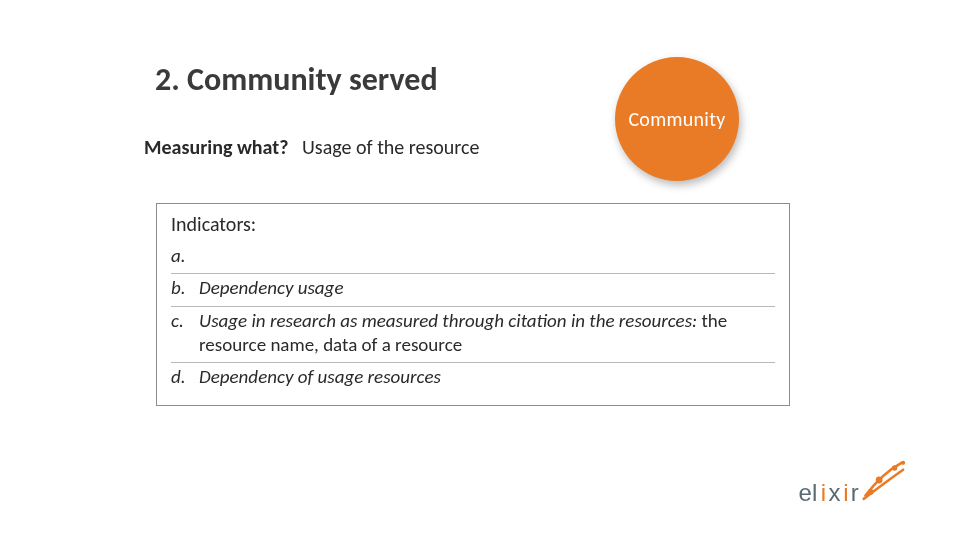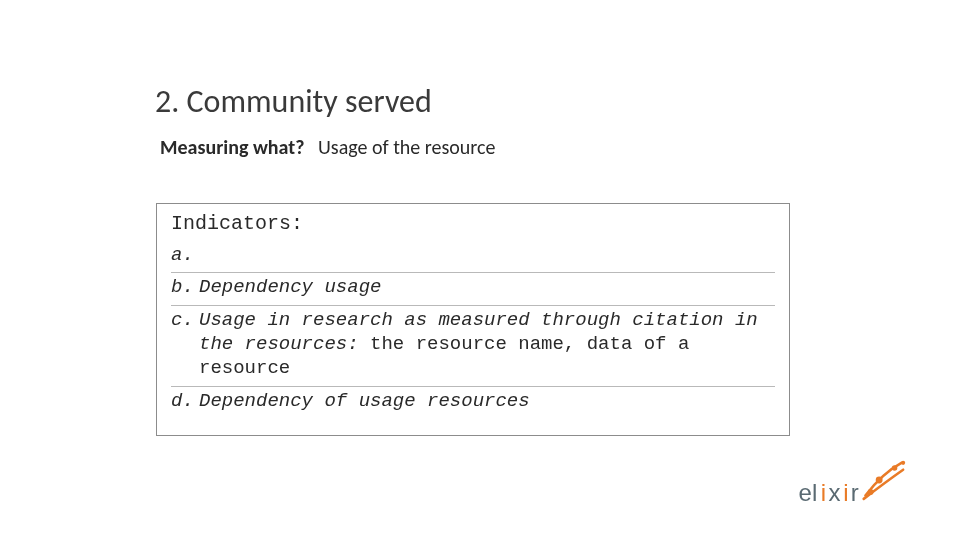"2. Community served" .title { font-weight: 400 -> 700; top: 82px -> 60px }
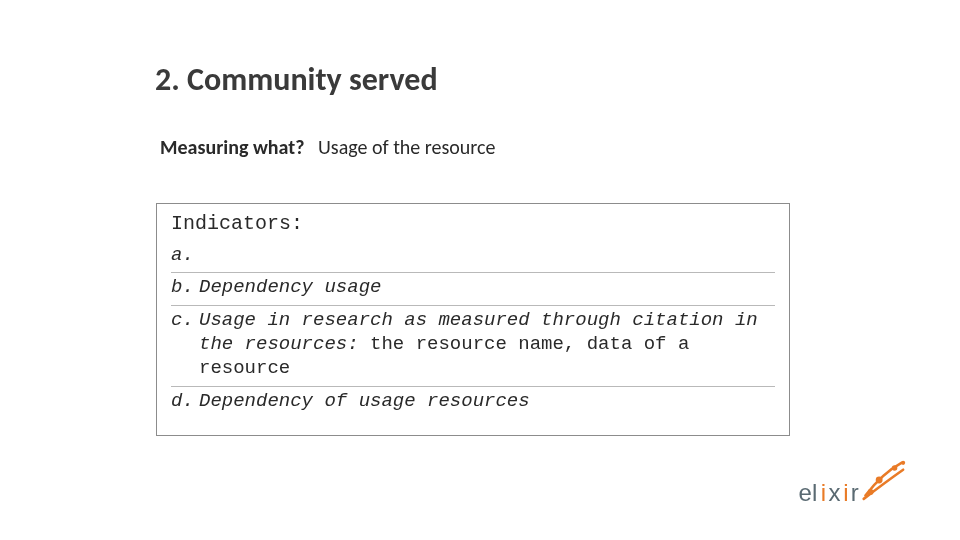"Community" div.badge { html: none -> <div> <span>Community</span> </div> }
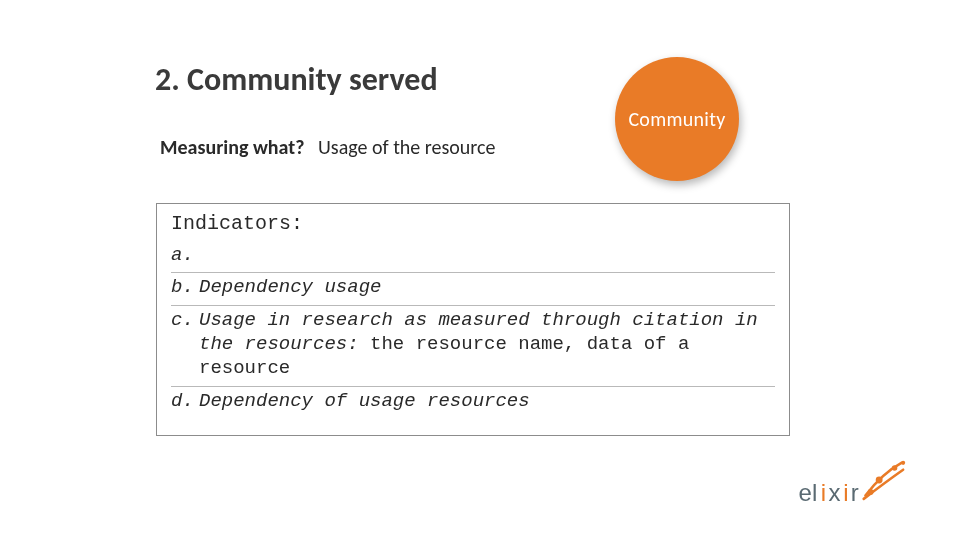"Measuring what? Usage of the" .subtitle { left: 160px -> 144px }
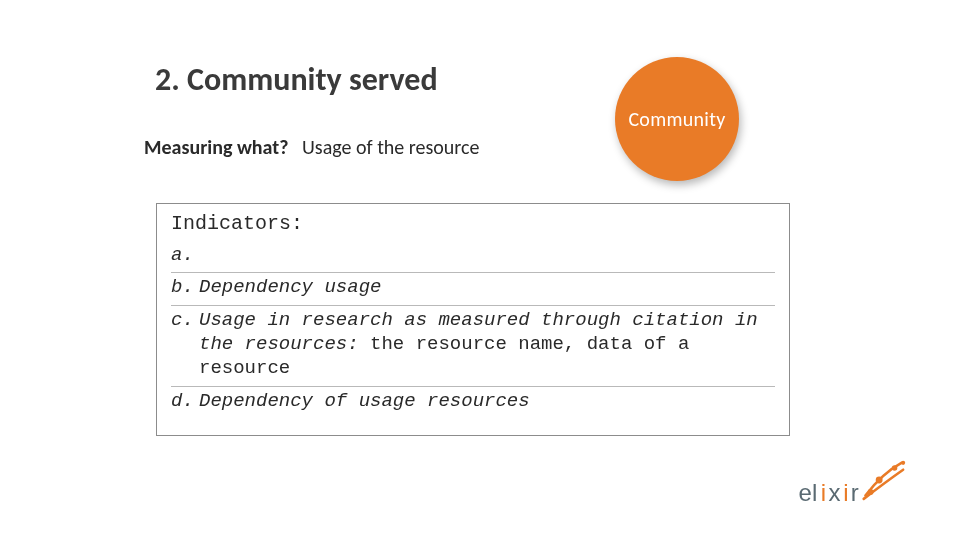"Indicators:" .box { font-family: Liberation Mono, monospace -> none; padding: 8px 14px 17px 14px -> 8px 14px 10px 14px }
